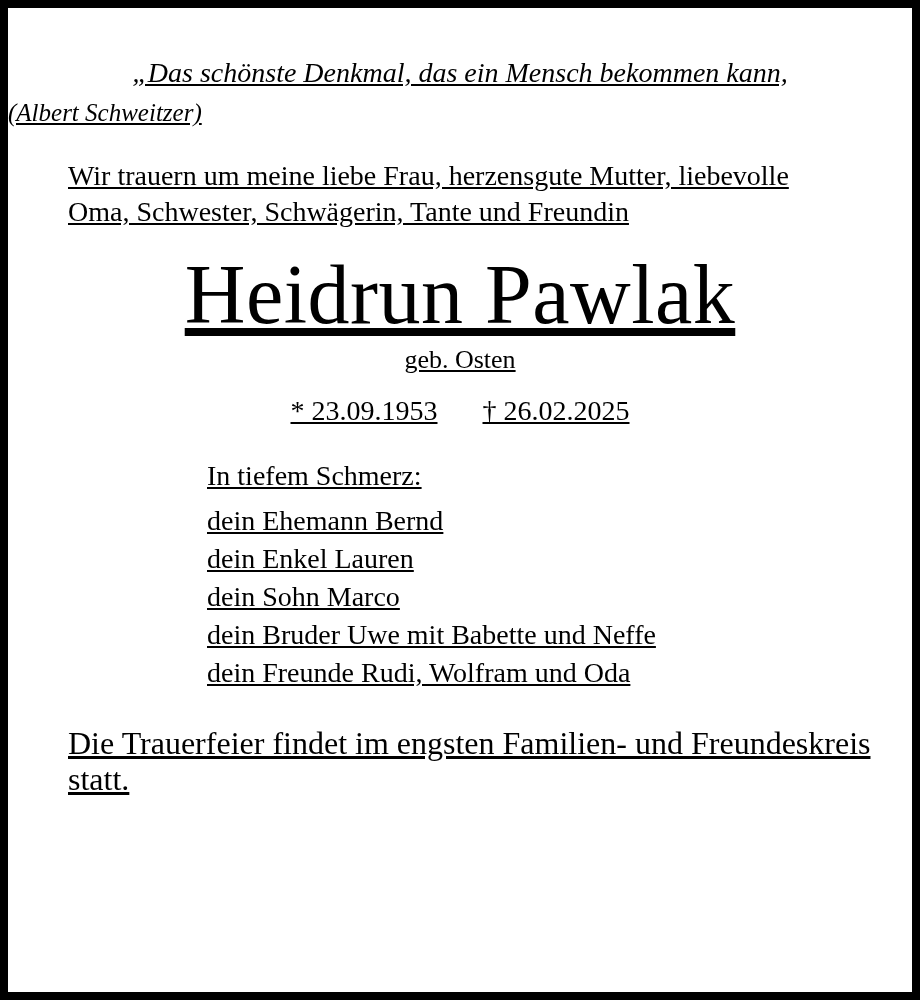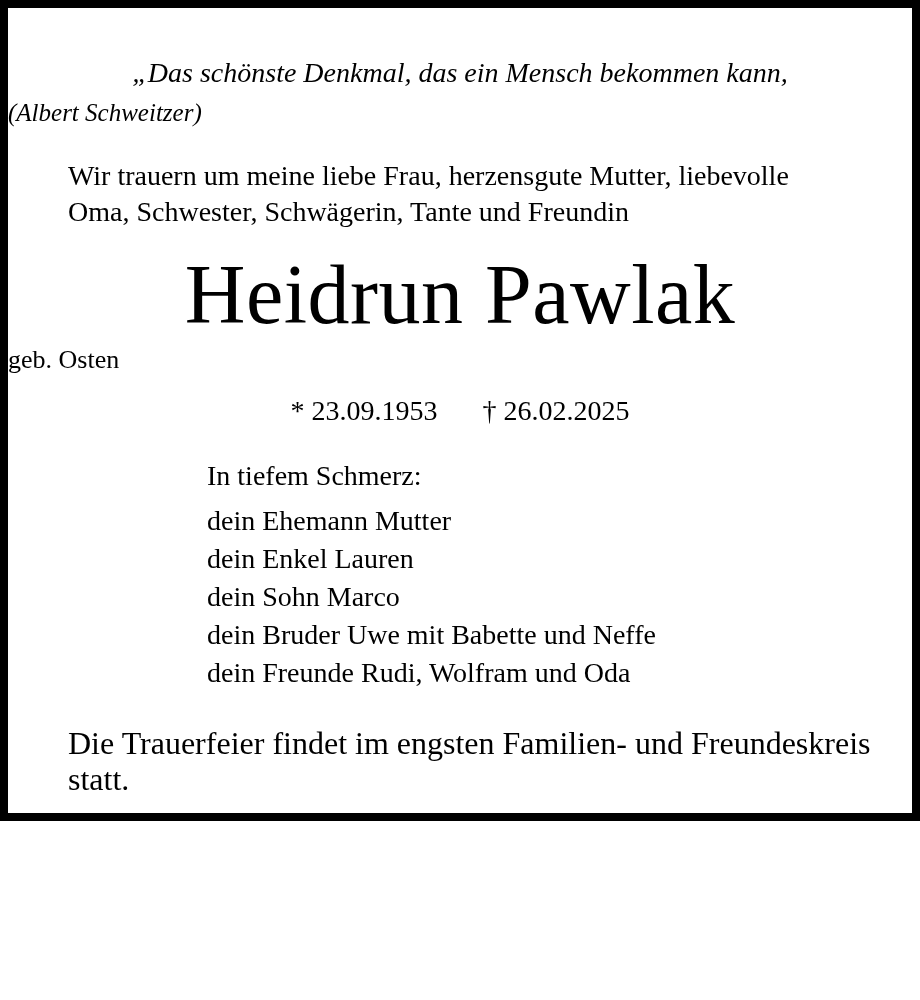"„Das schönste Denkmal, das ein" .page { height: 821px -> 1000px; text-decoration: none -> underline }
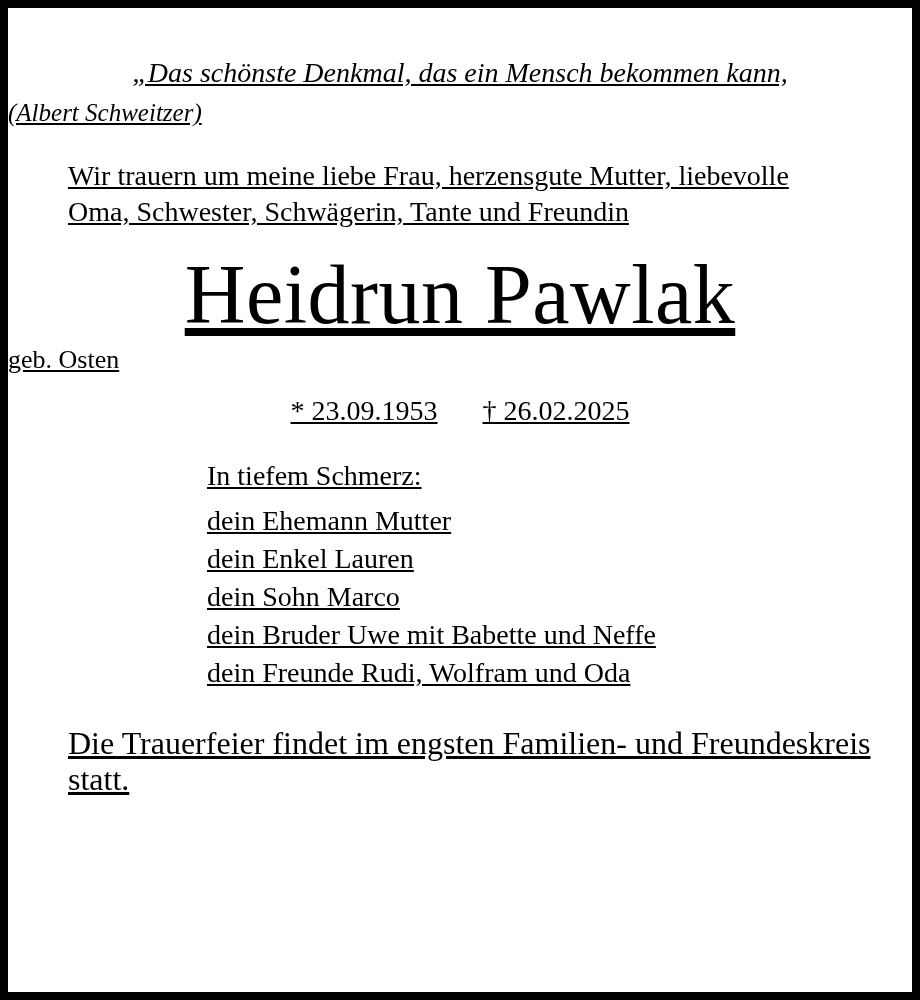"geb. Osten" .maiden { text-align: none -> center }
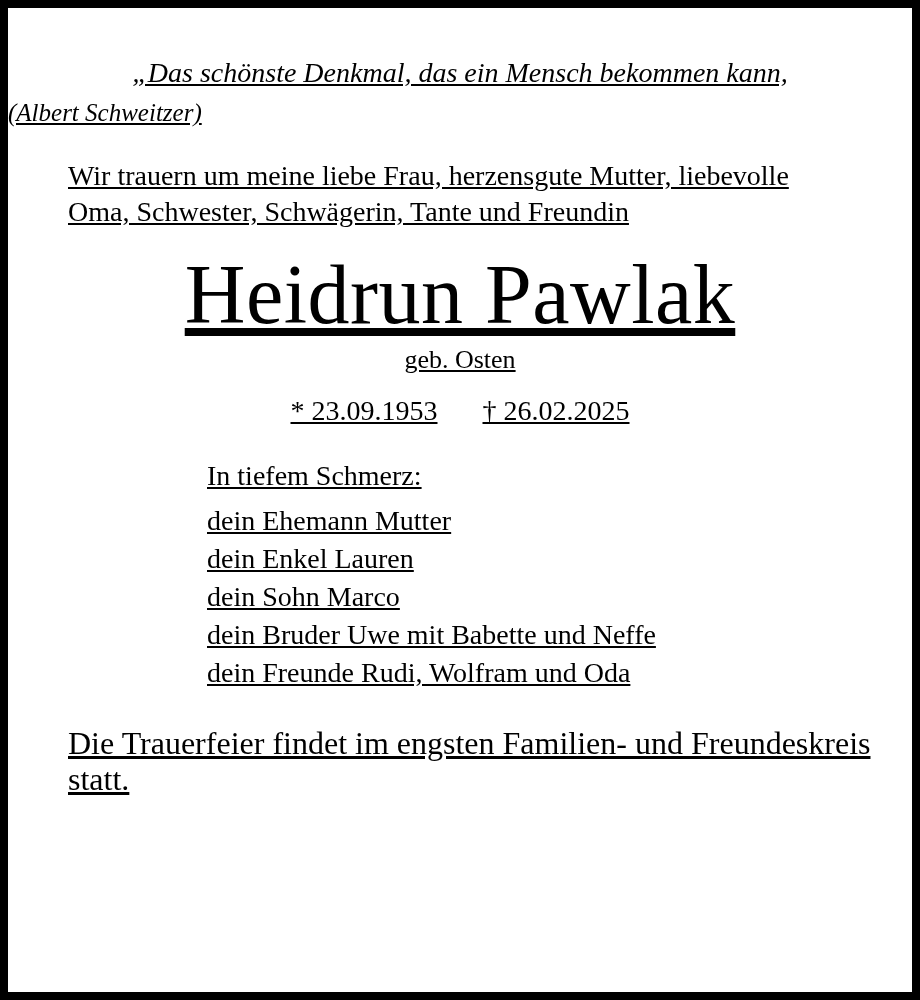"dein Ehemann Mutter" div { text: Mutter -> Bernd }
